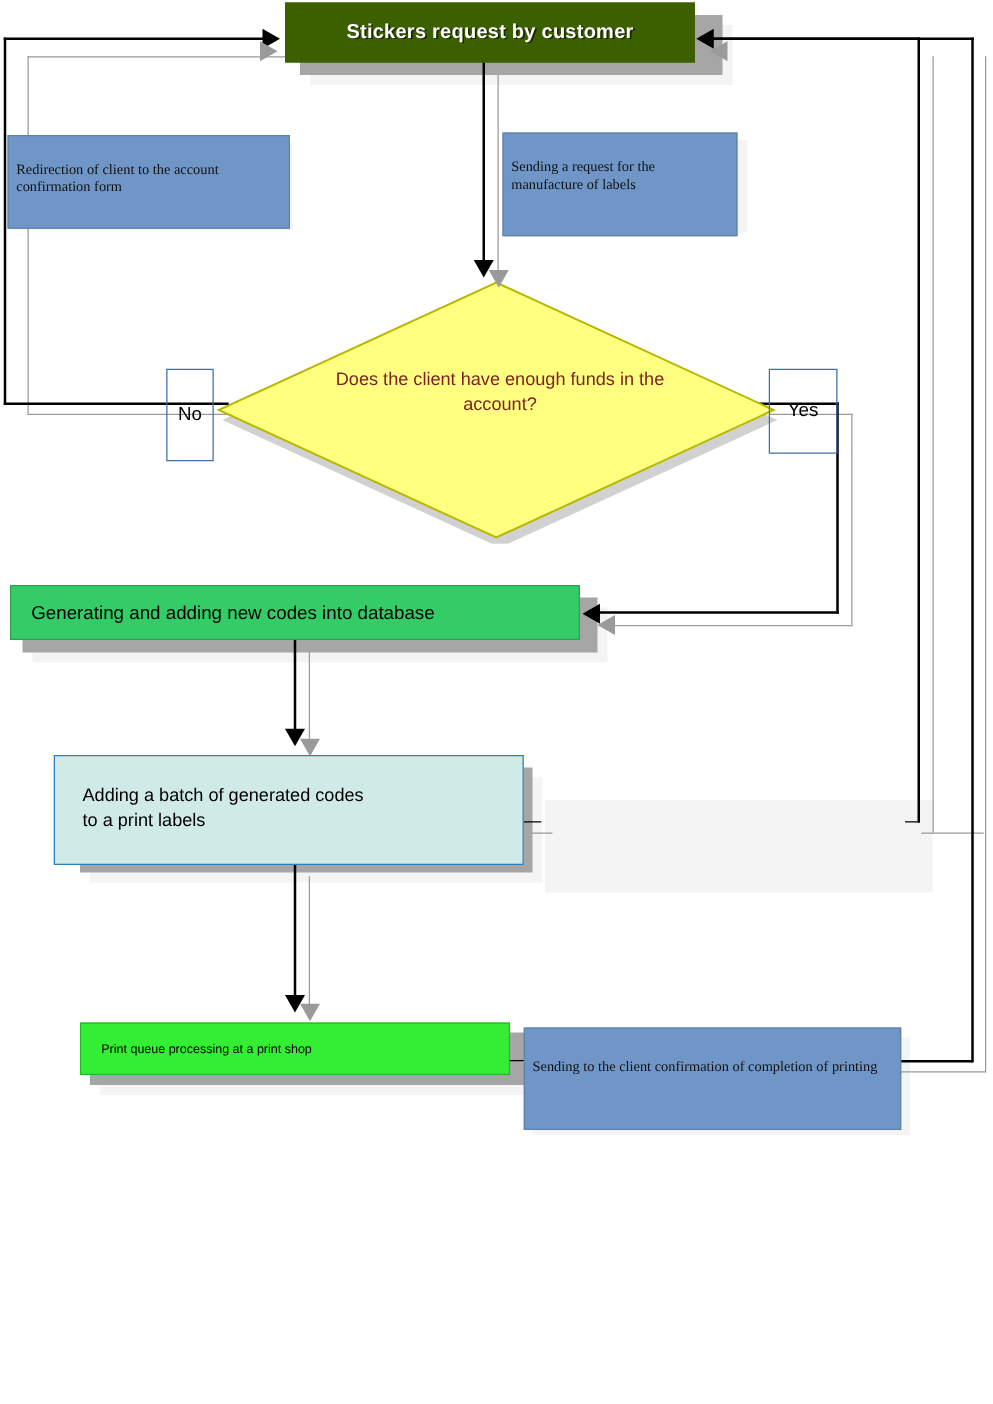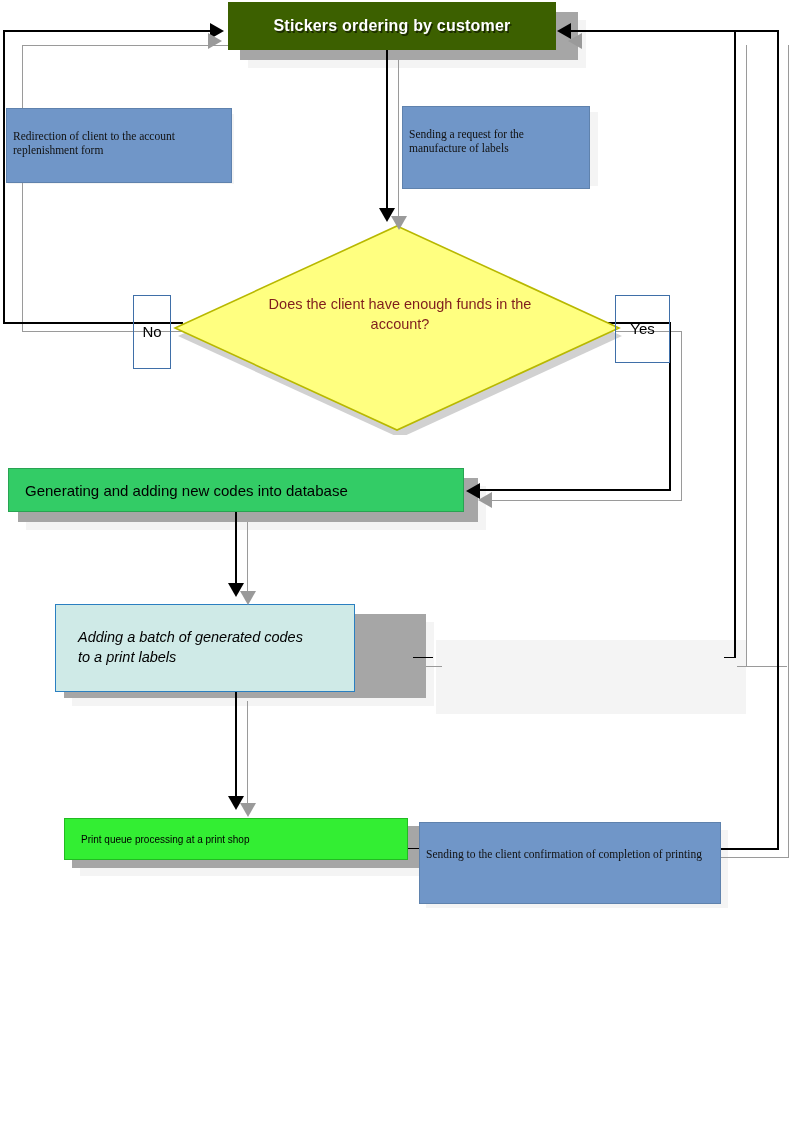"Stickers ordering by customer" span { text: ordering -> request }
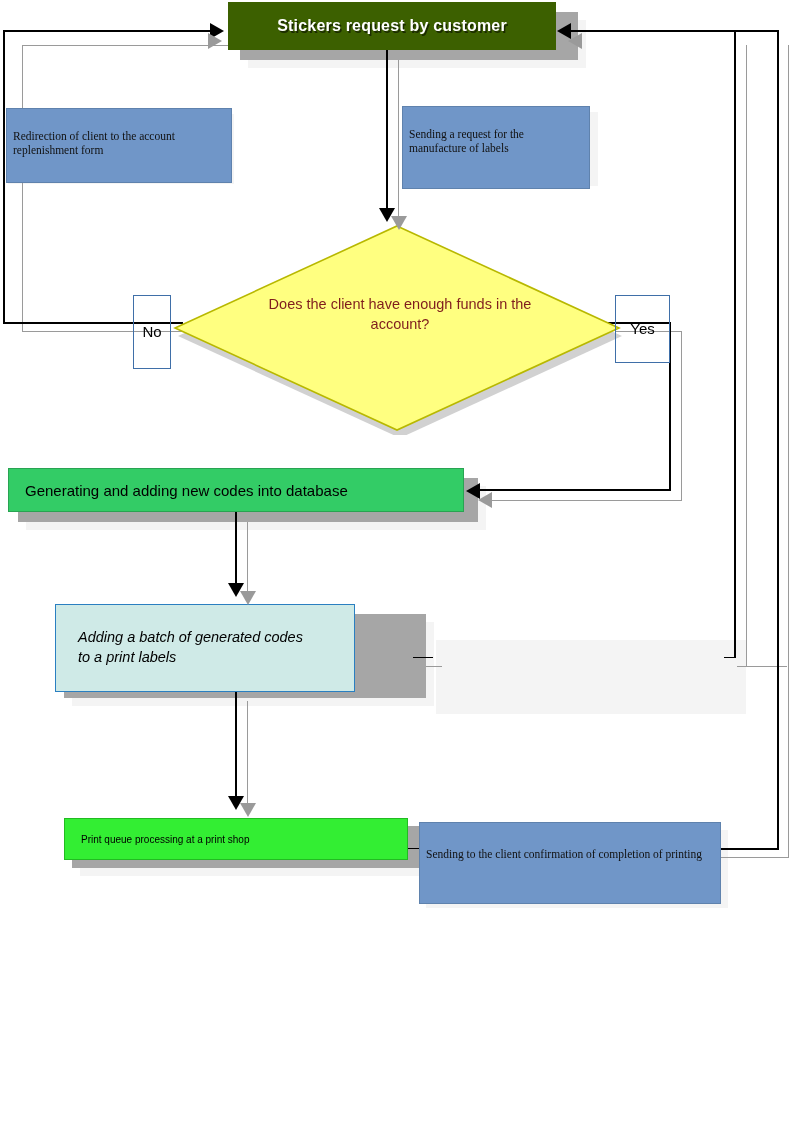"Redirection of client to the" span { text: replenishment -> confirmation }
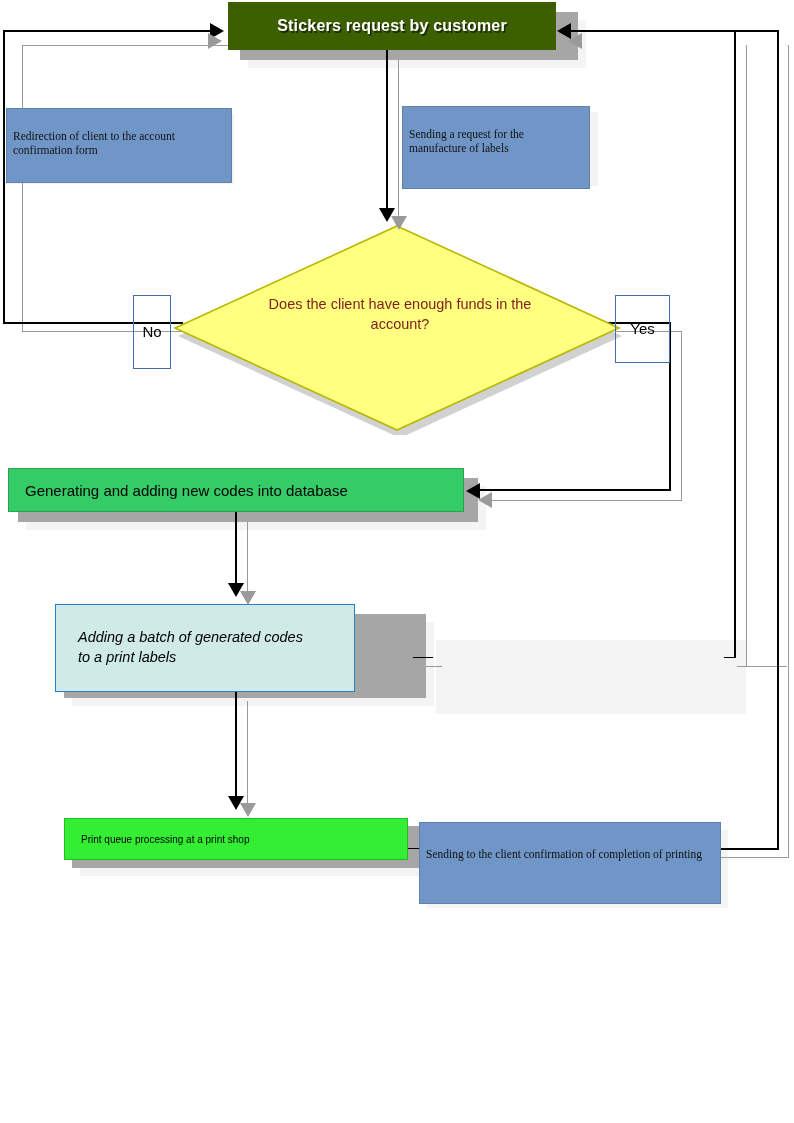"Adding a batch of generated" div.box { font-style: italic -> none; left: 55px -> 43px; width: 300px -> 376px }
